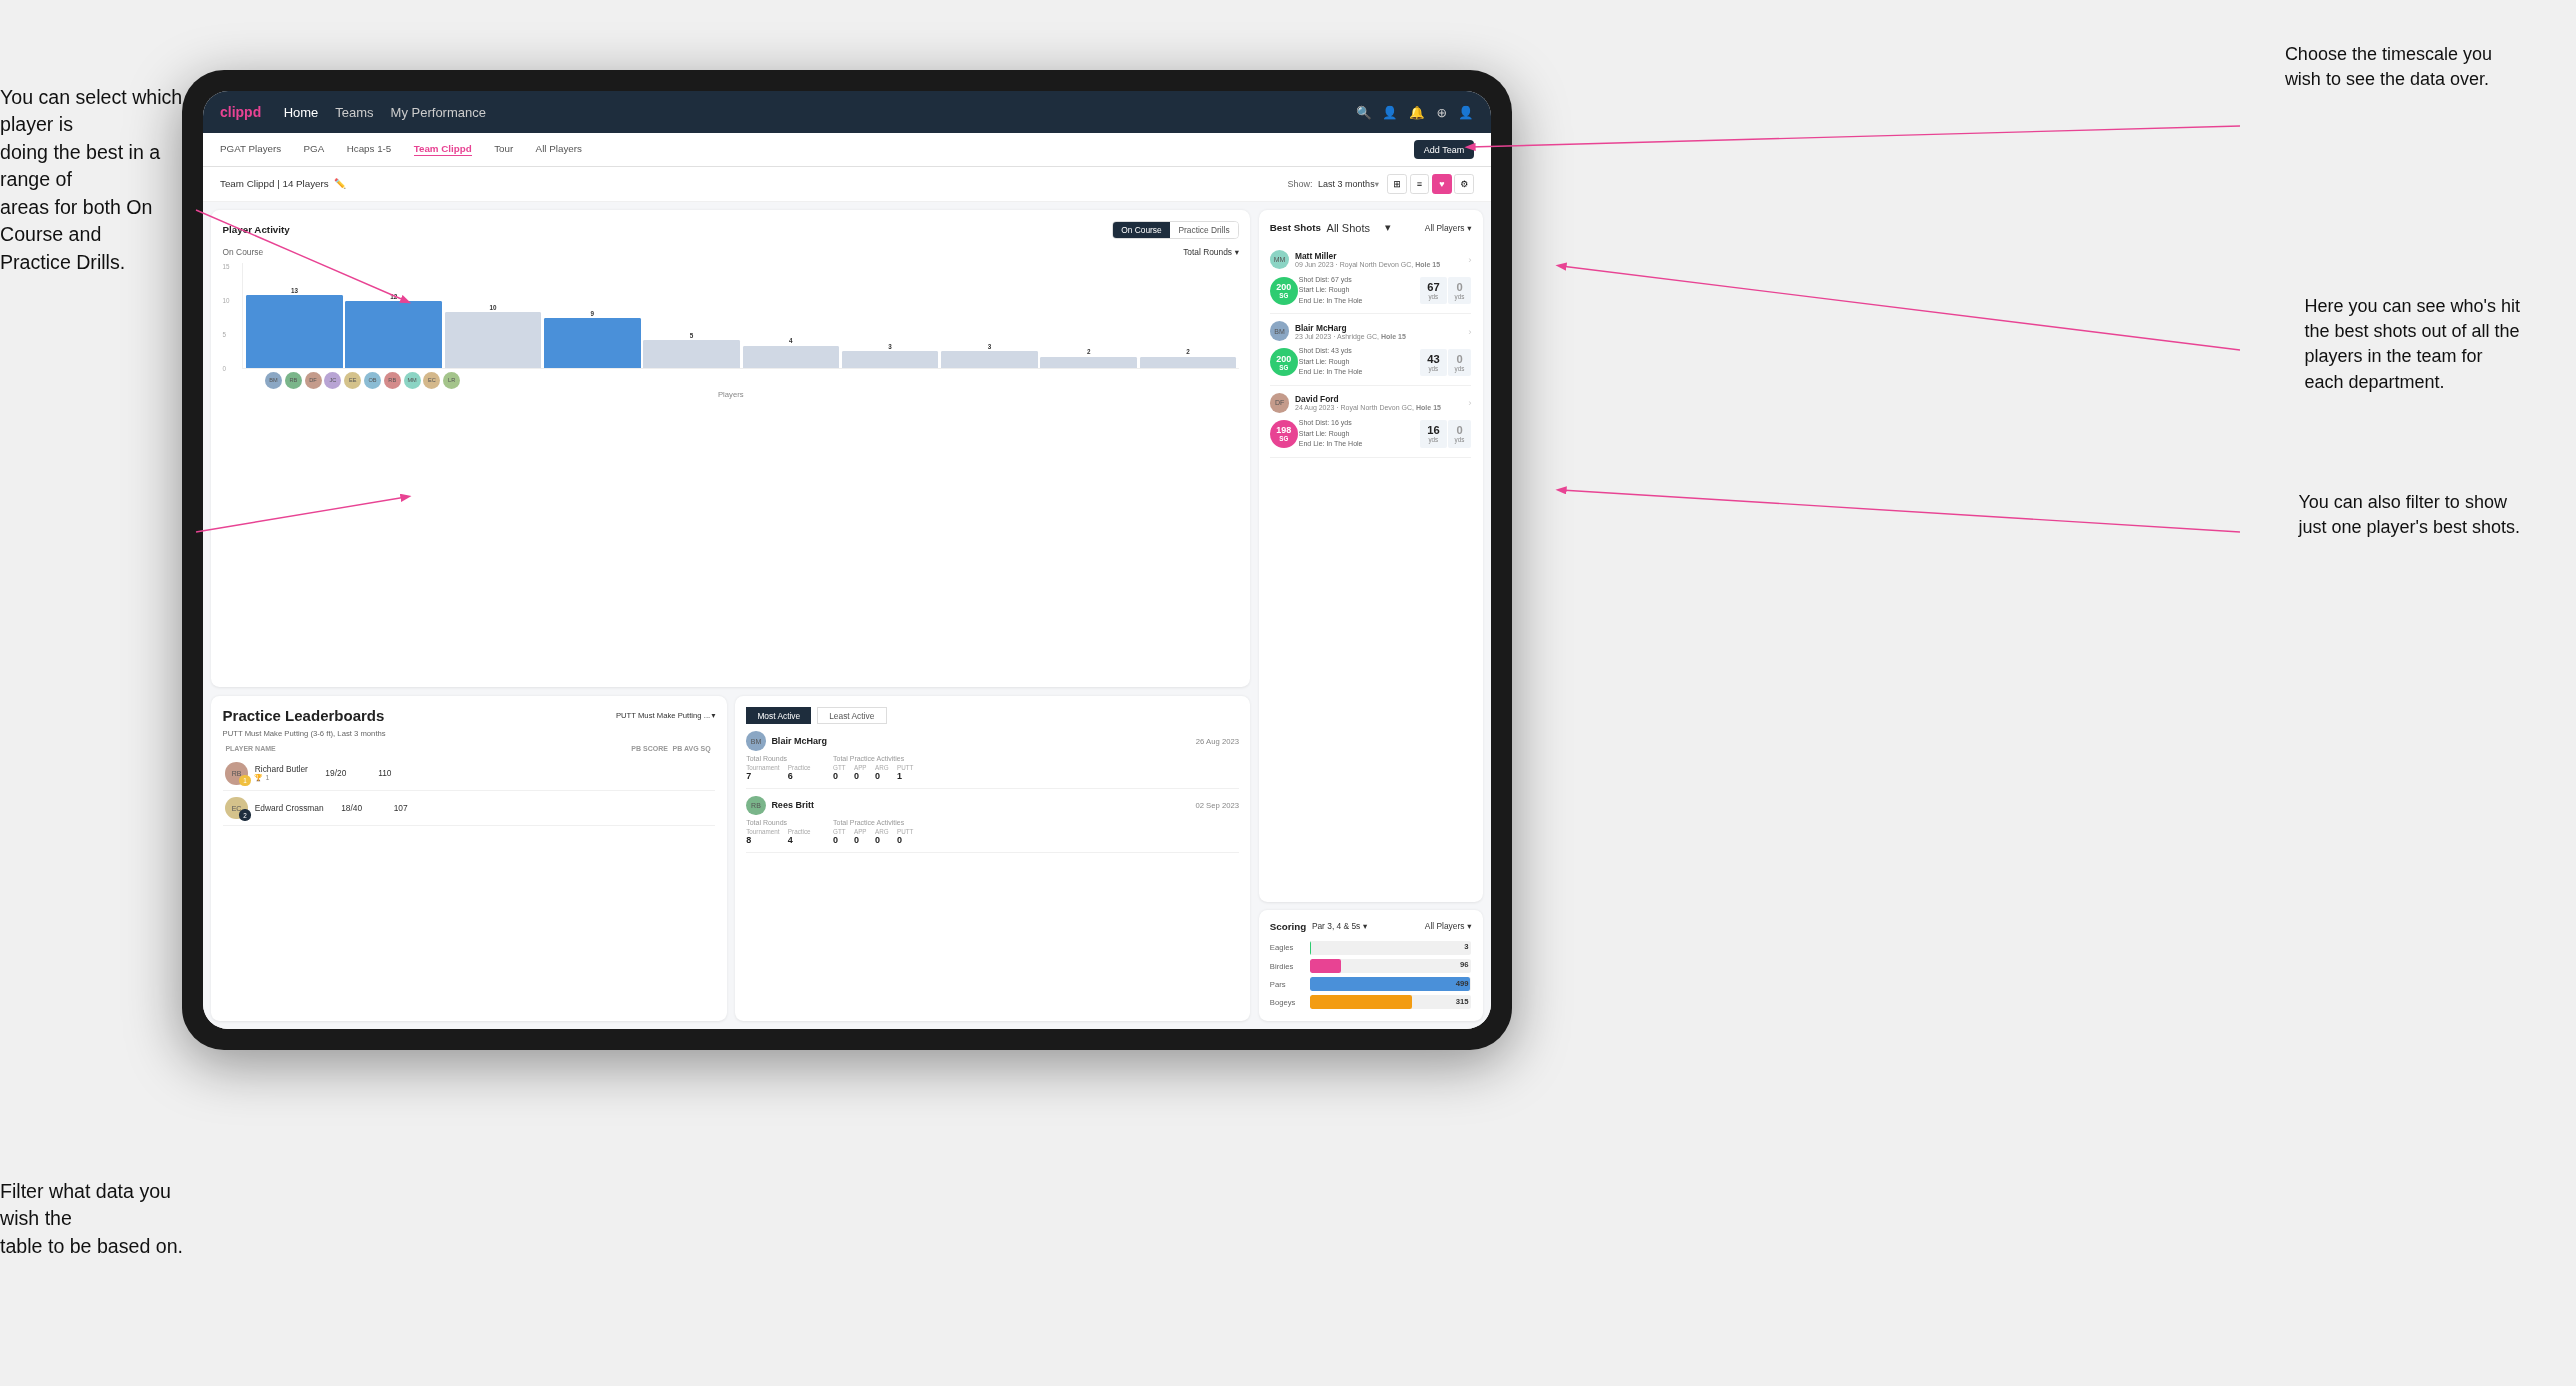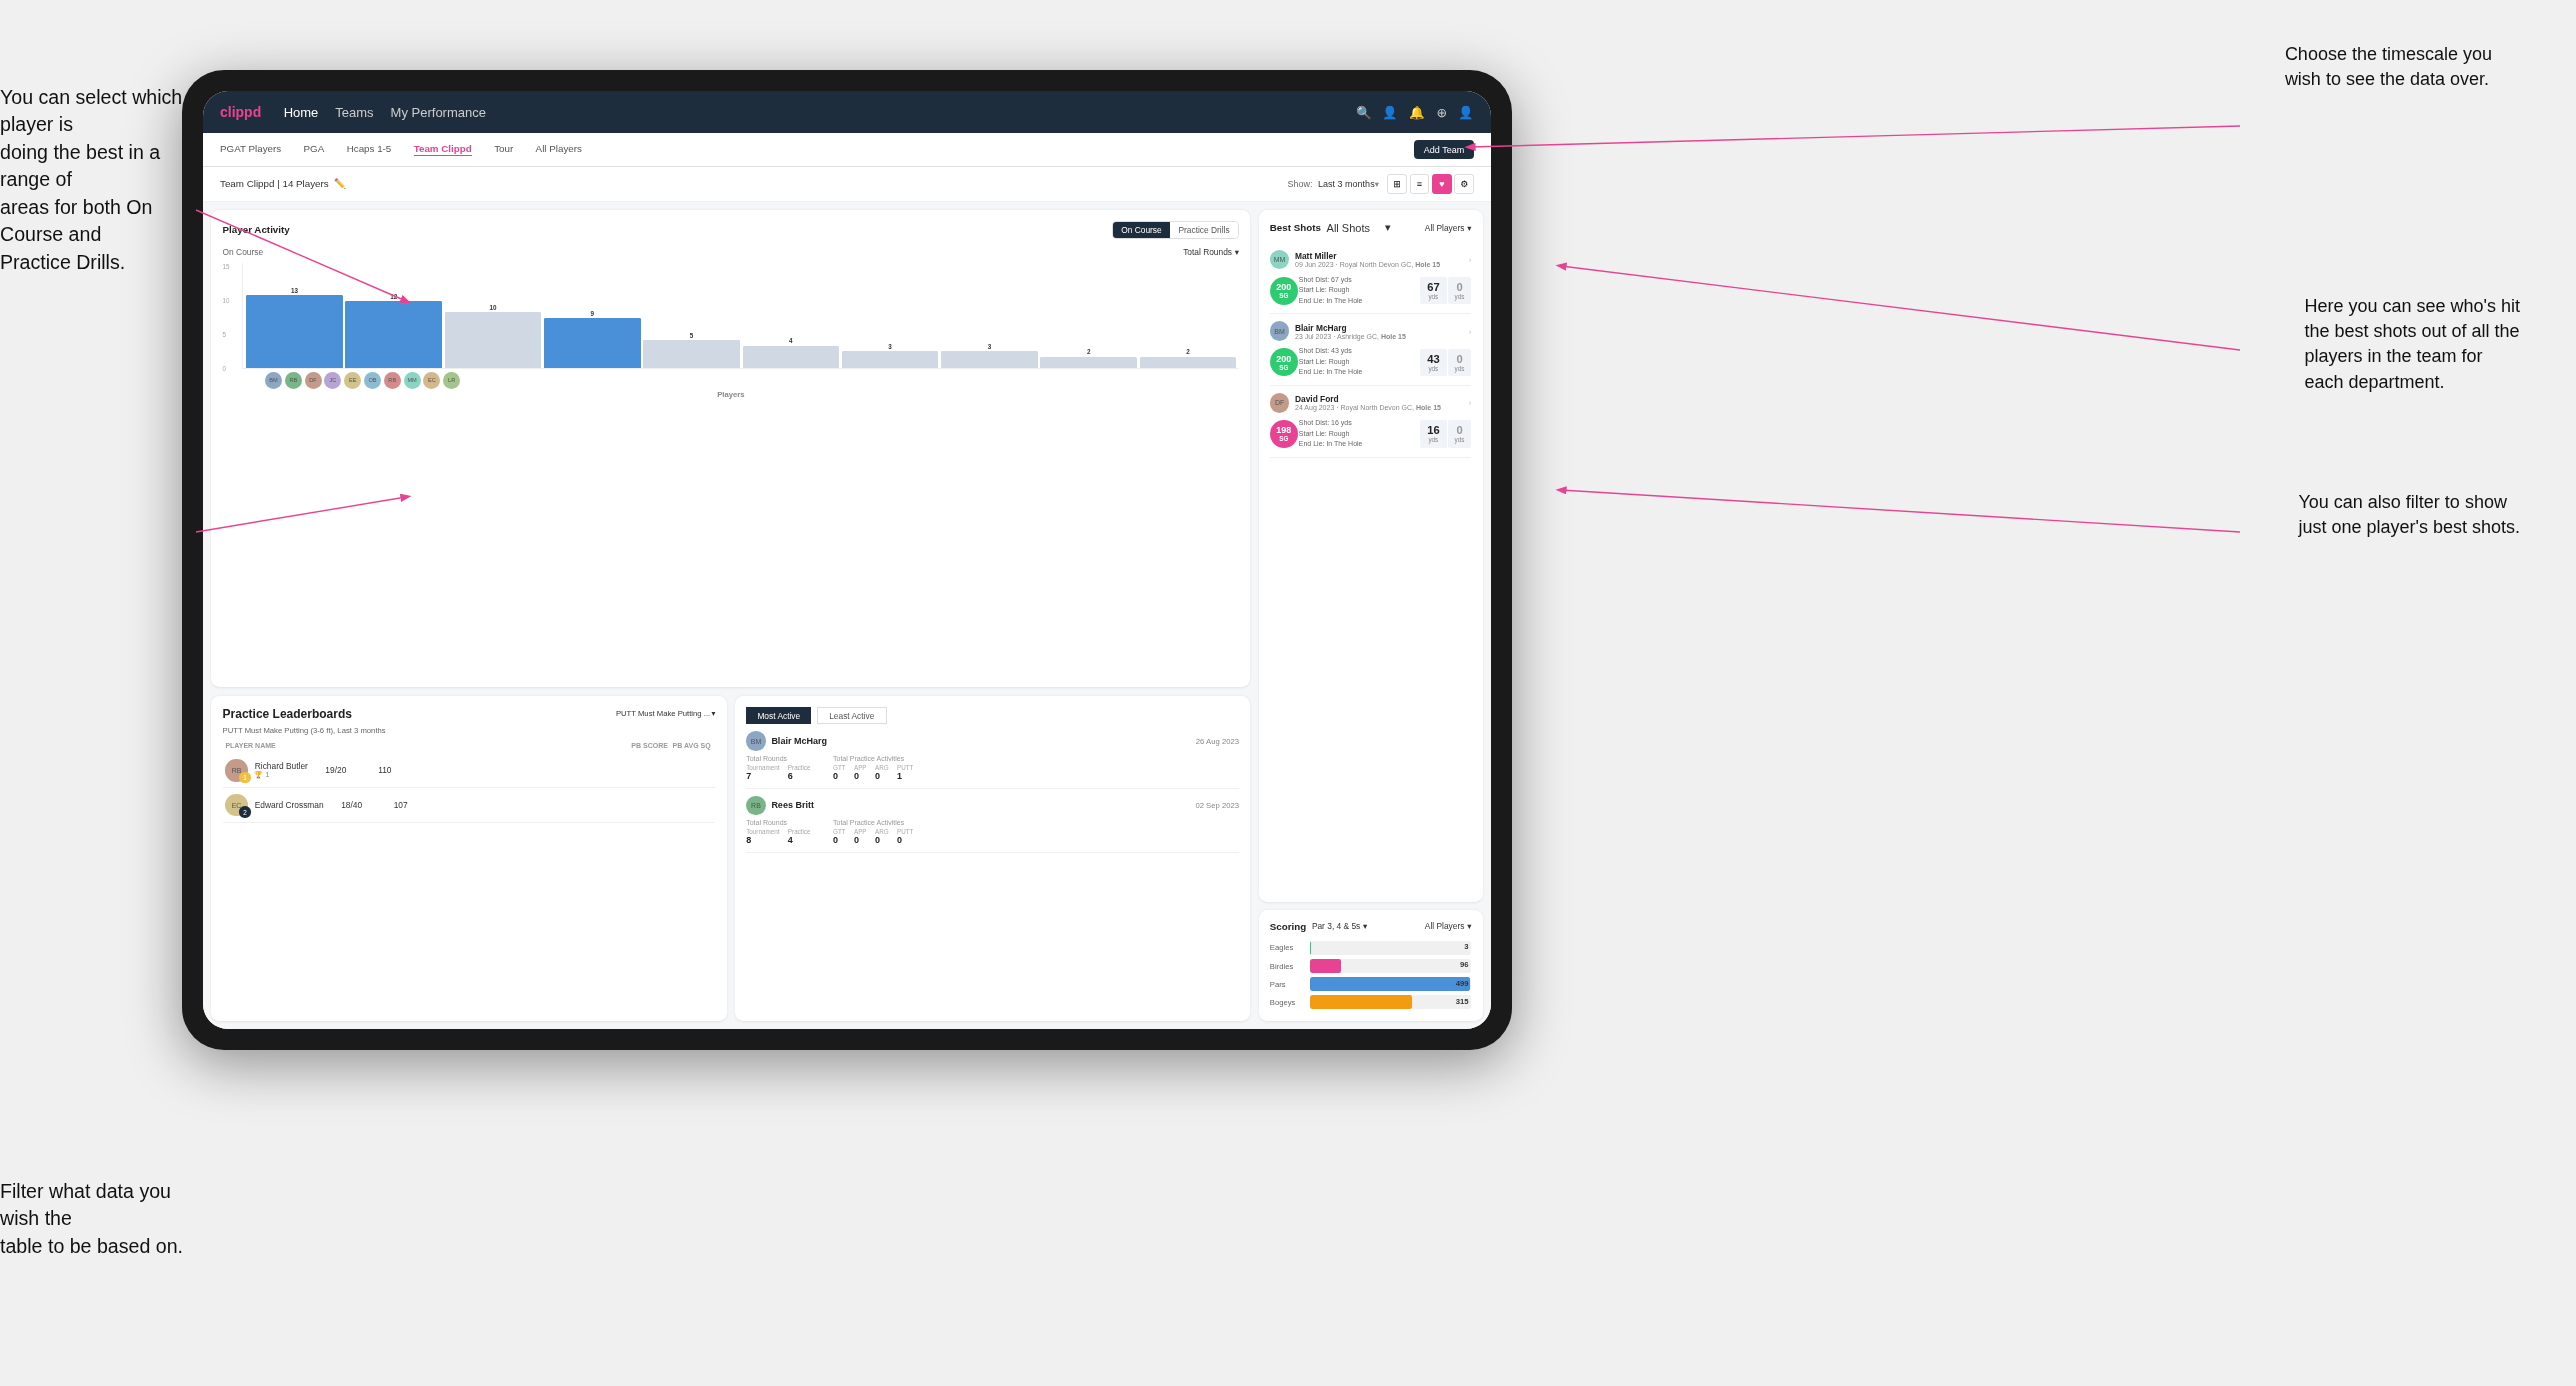"Players" div.players-label { font-weight: bold -> none }
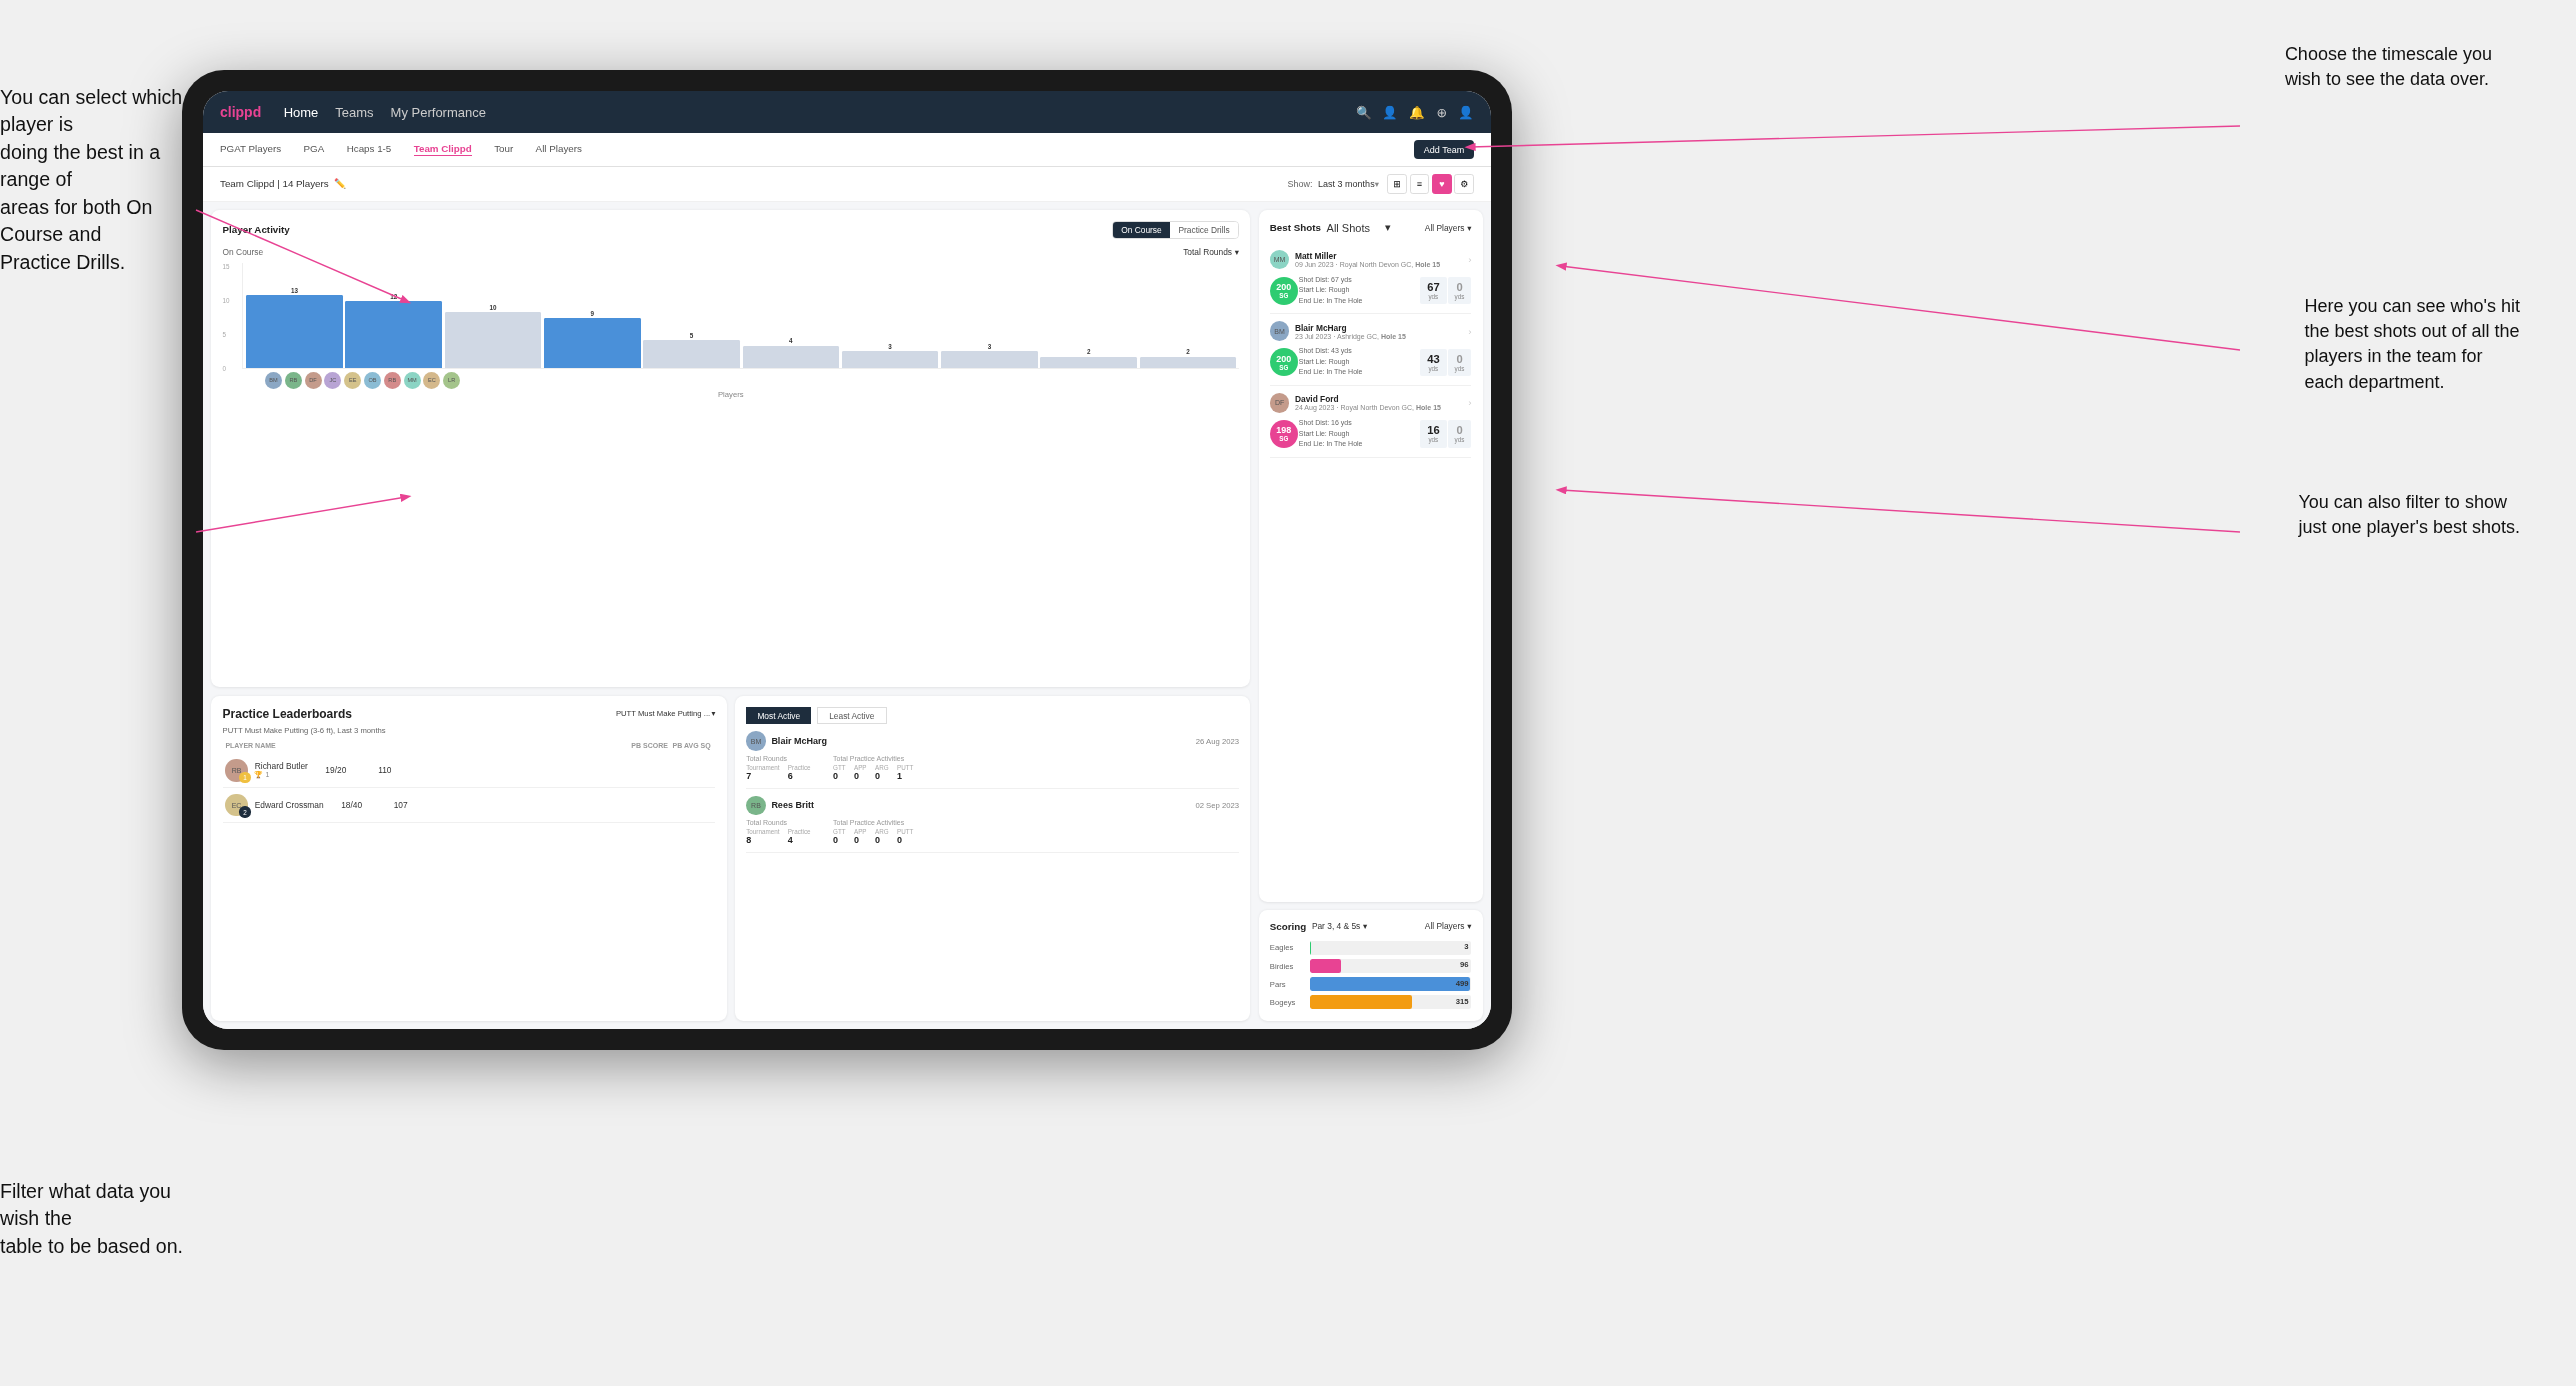"Practice Leaderboards" .leaderboard-title { font-size: 12px -> 15px }
